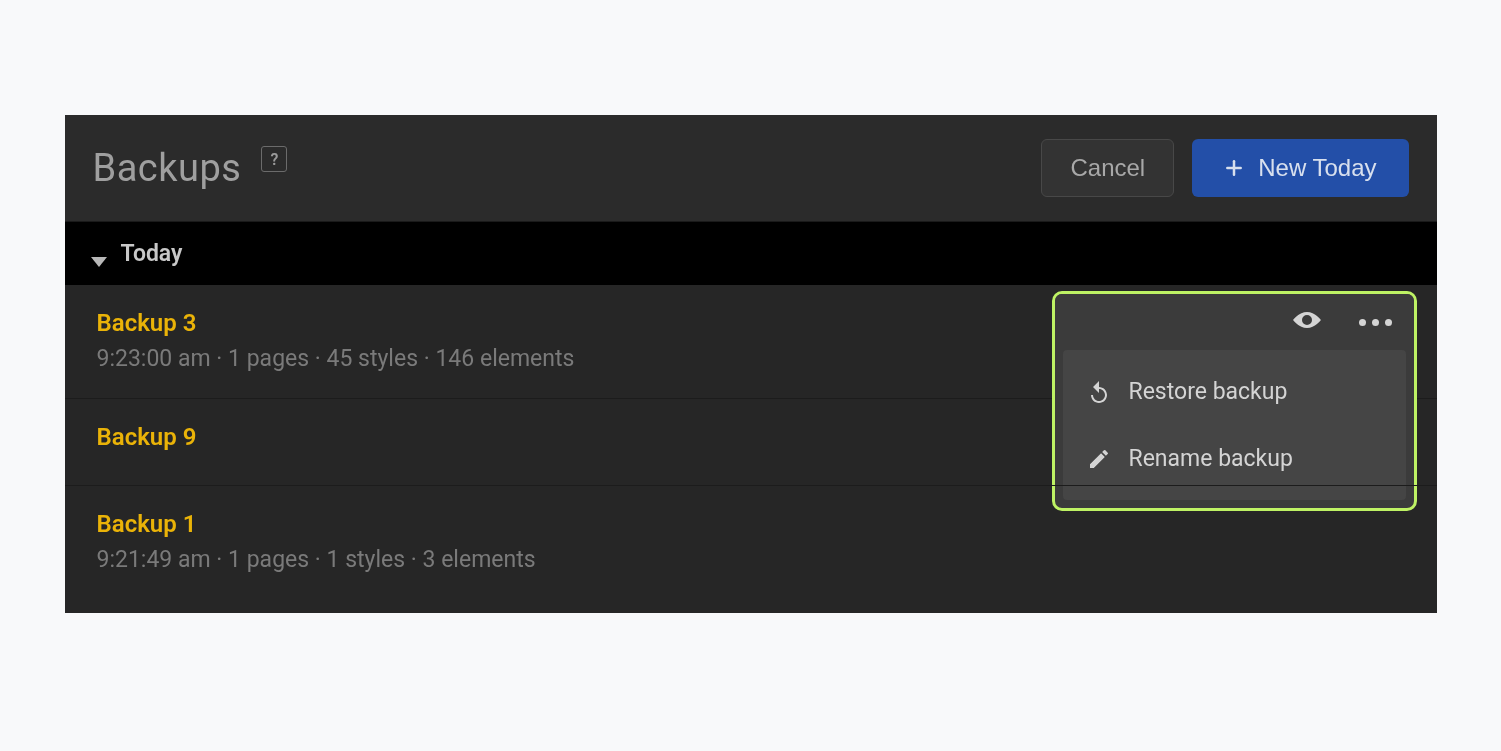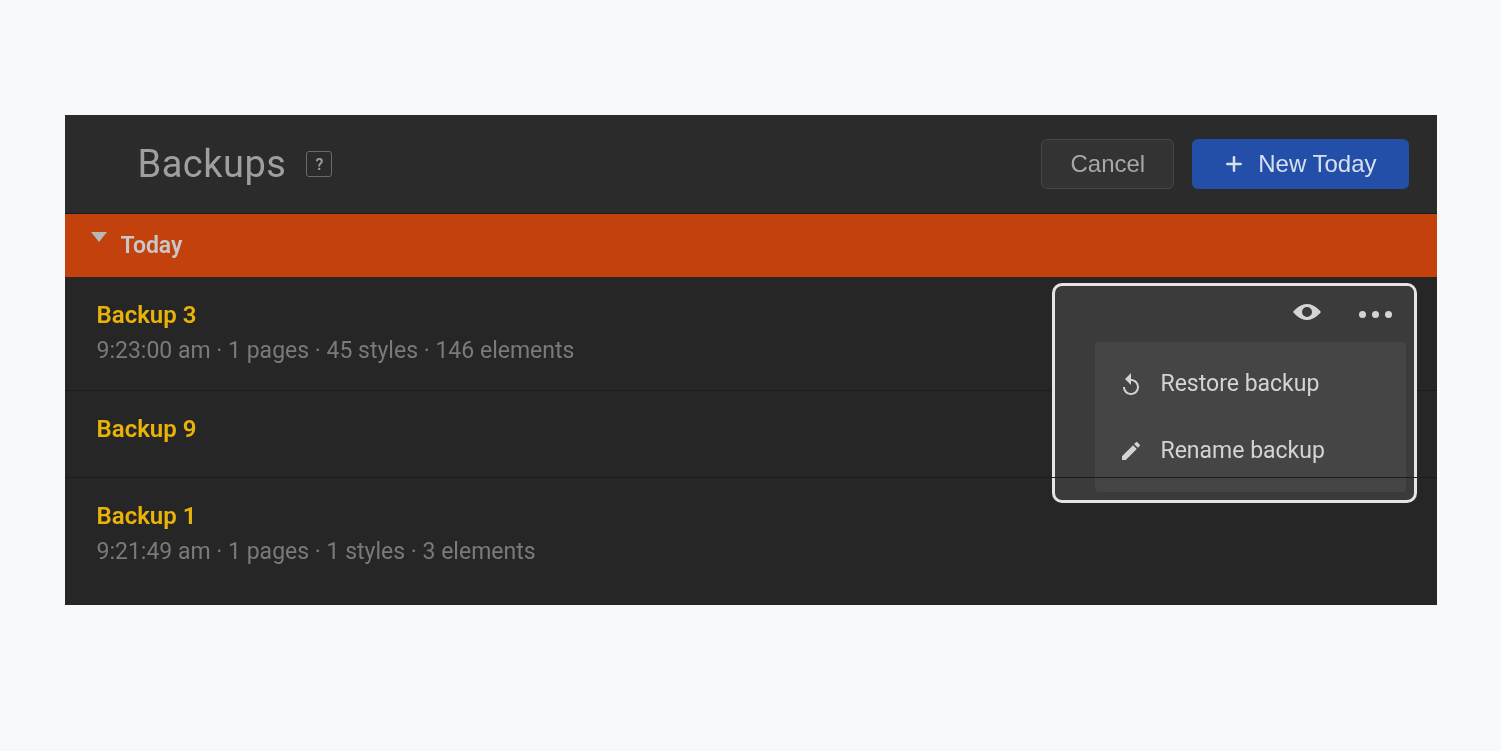"Backups" .title-area { align-items: center -> flex-start; margin-left: 45px -> none }
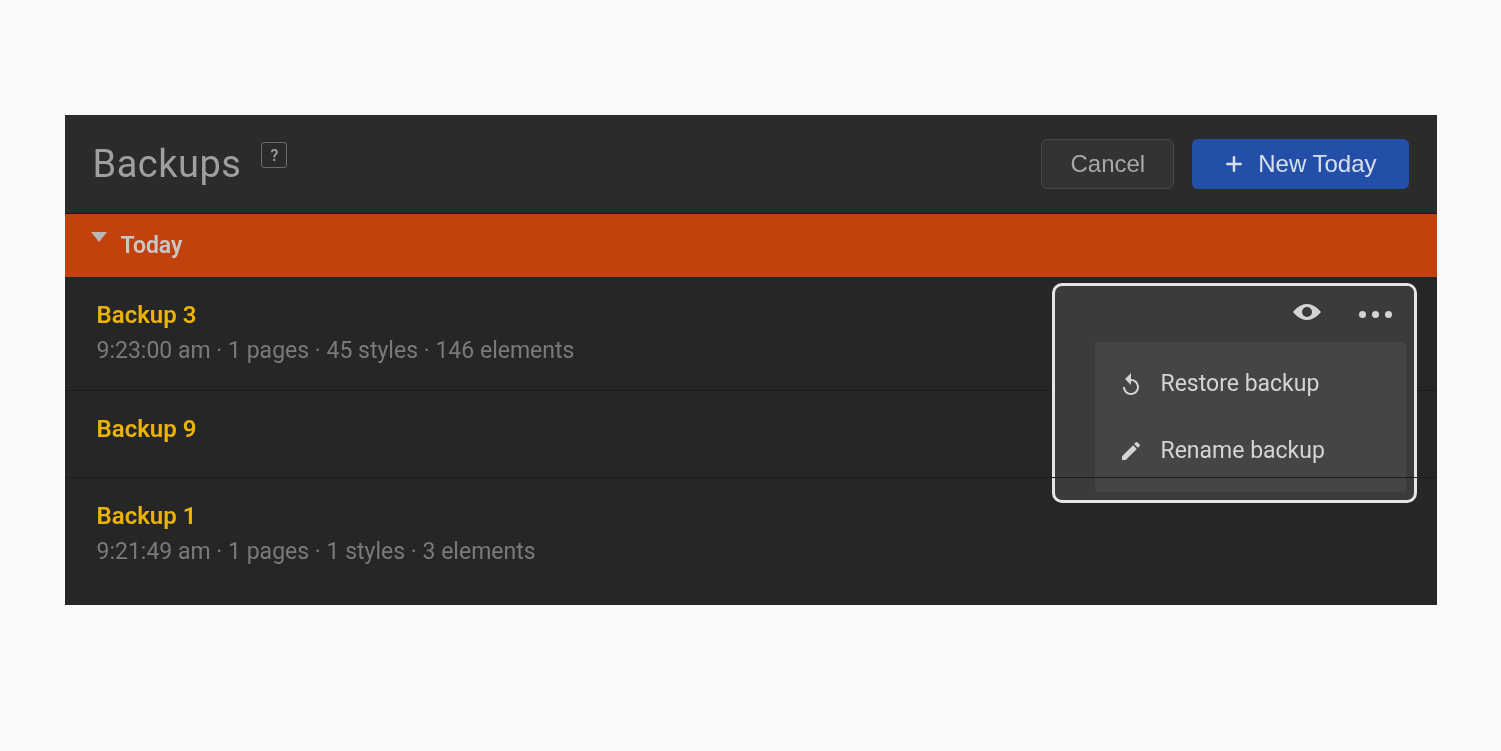"Cancel" .btn { height: 50px -> 58px }
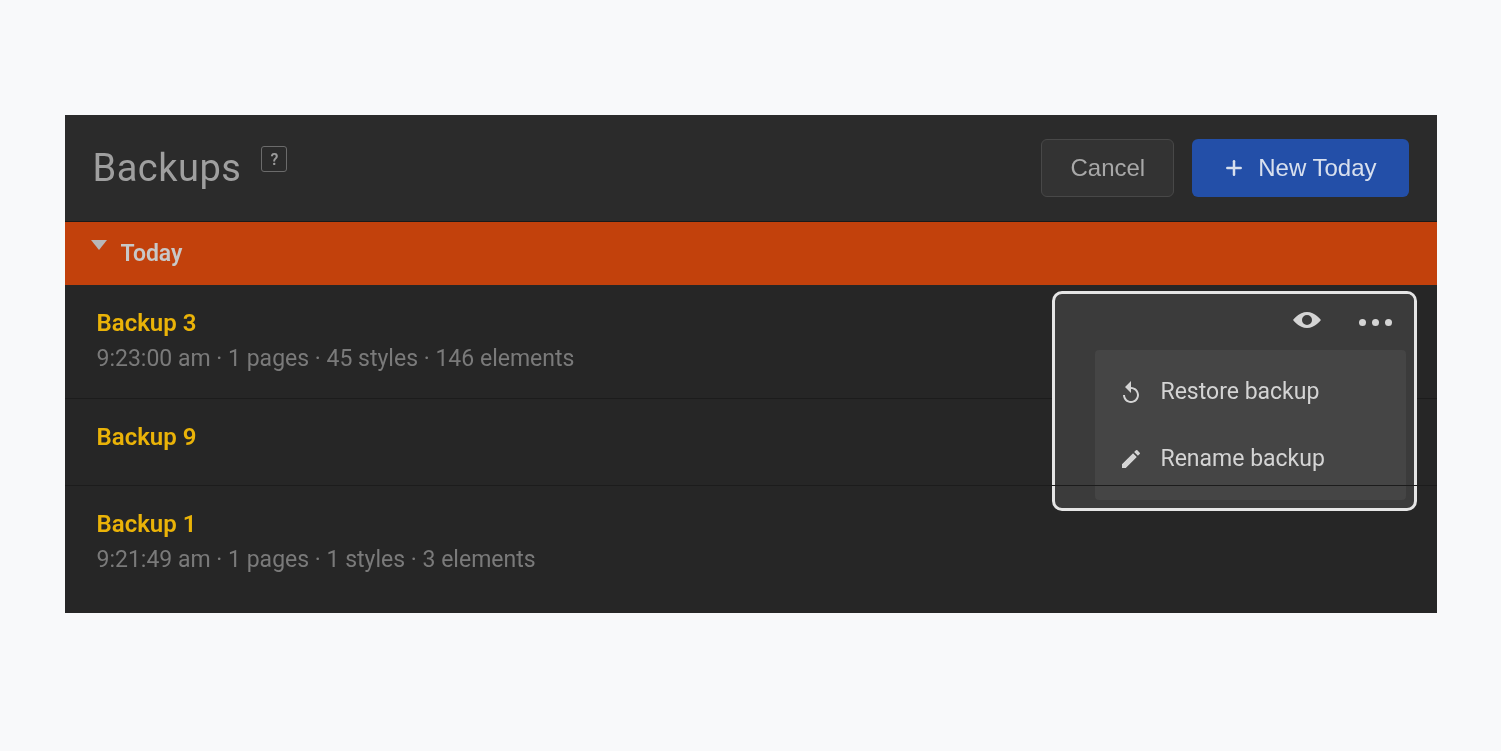"Today" .section-header { align-items: flex-start -> flex-end; background: #c2410c -> #000000 }
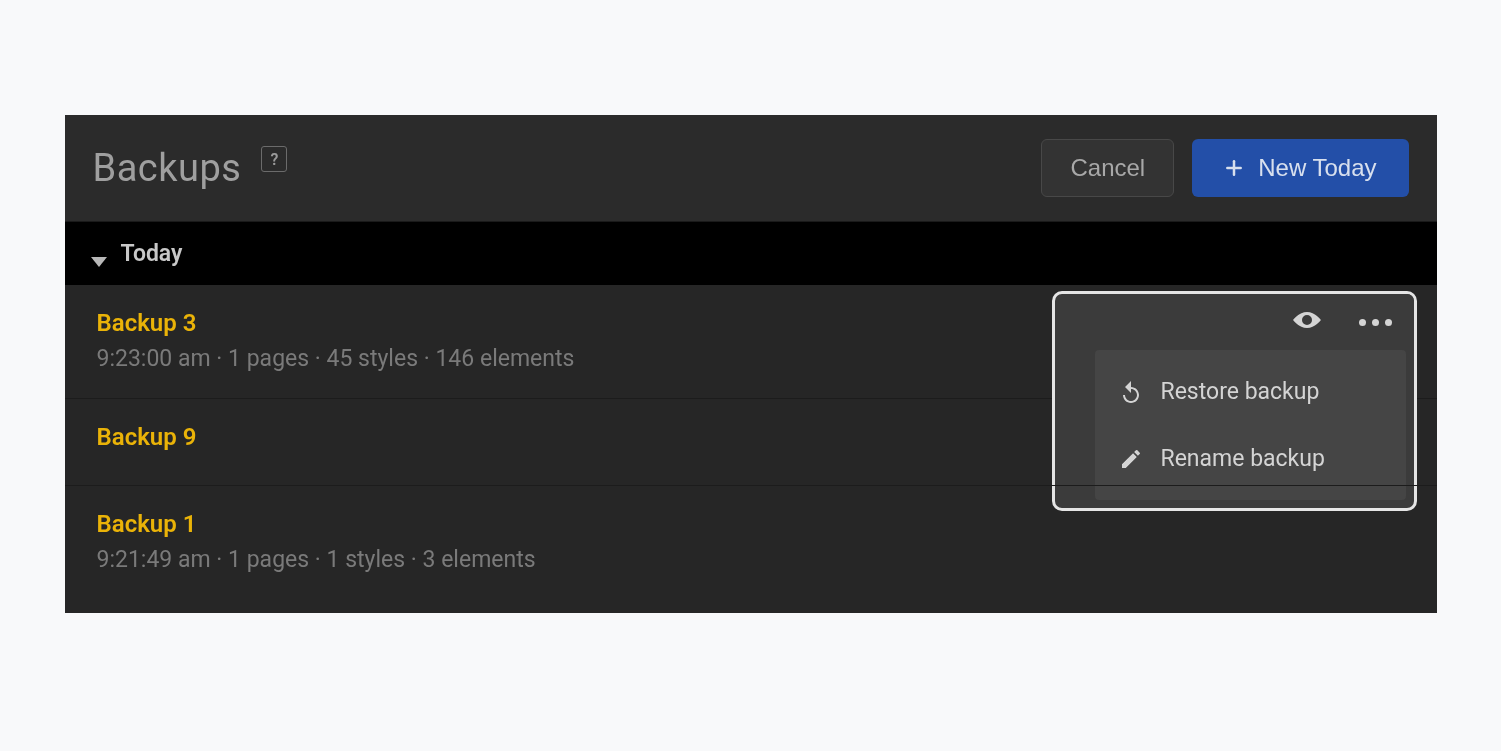"Restore backup" .row-popover { border: 3px solid #e5e5e5 -> 3px solid #bef264; padding-left: 32px -> none }
